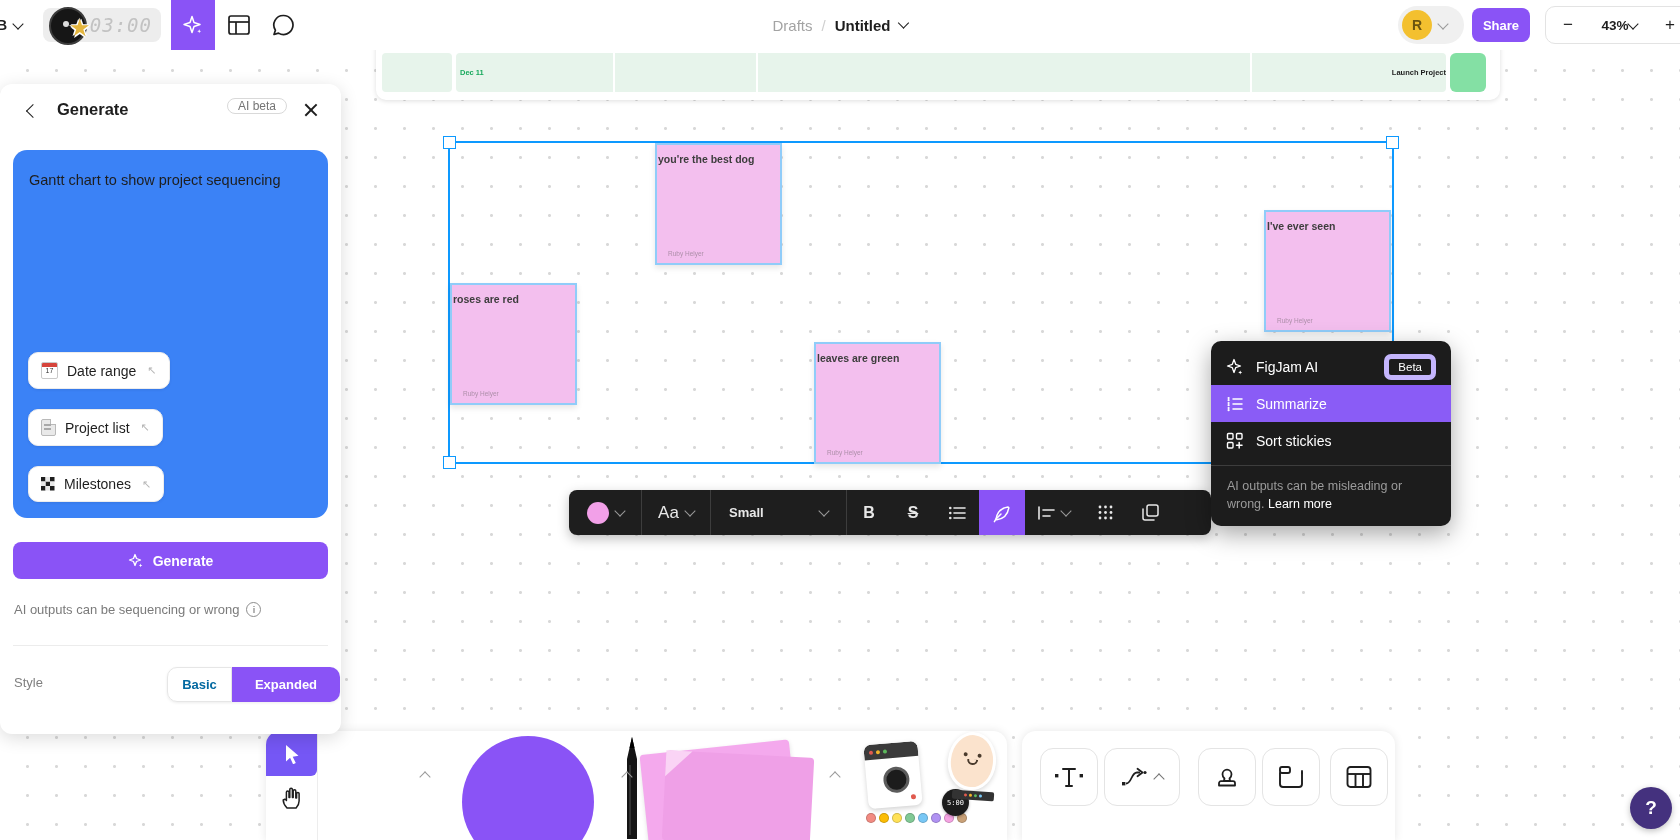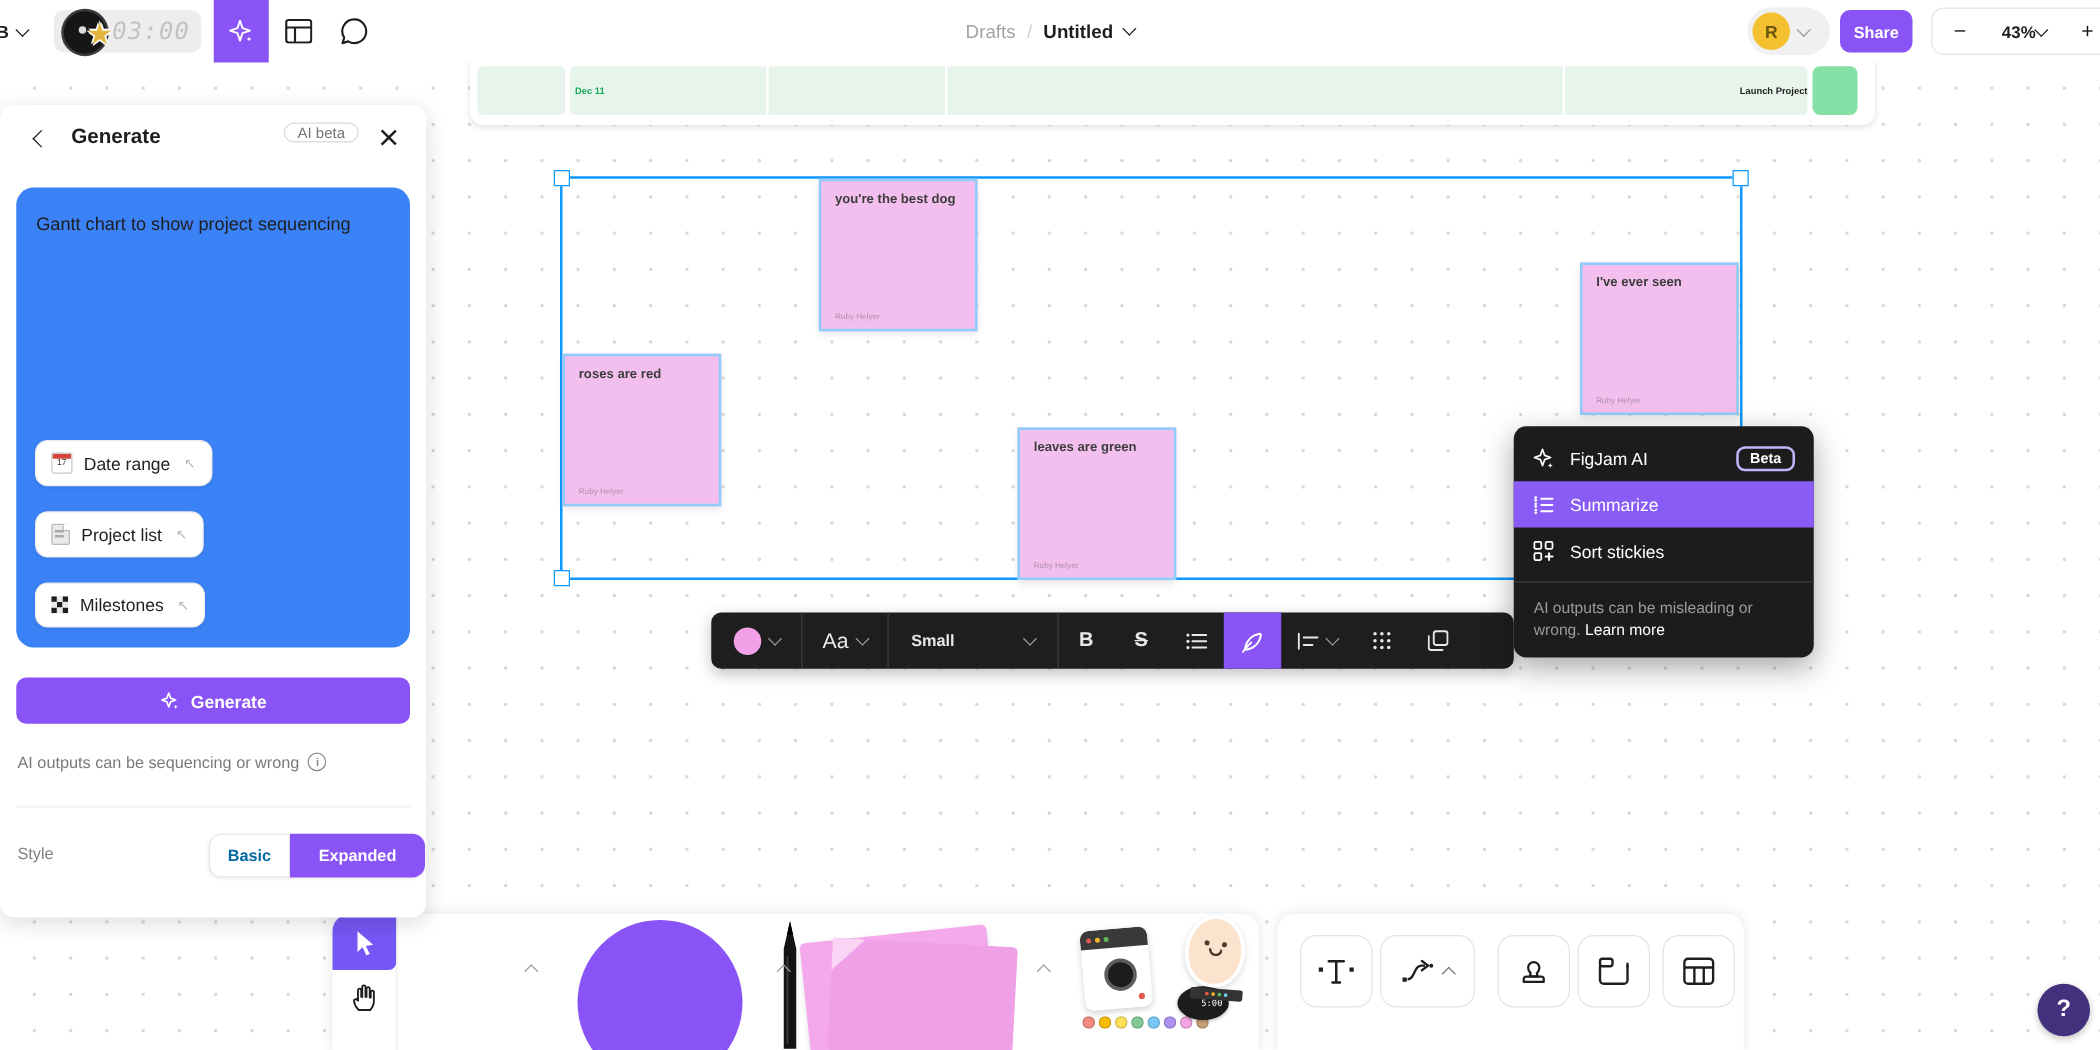"you're the best dog" .sticky .txt { padding: 8px 11px -> 8px 1px }
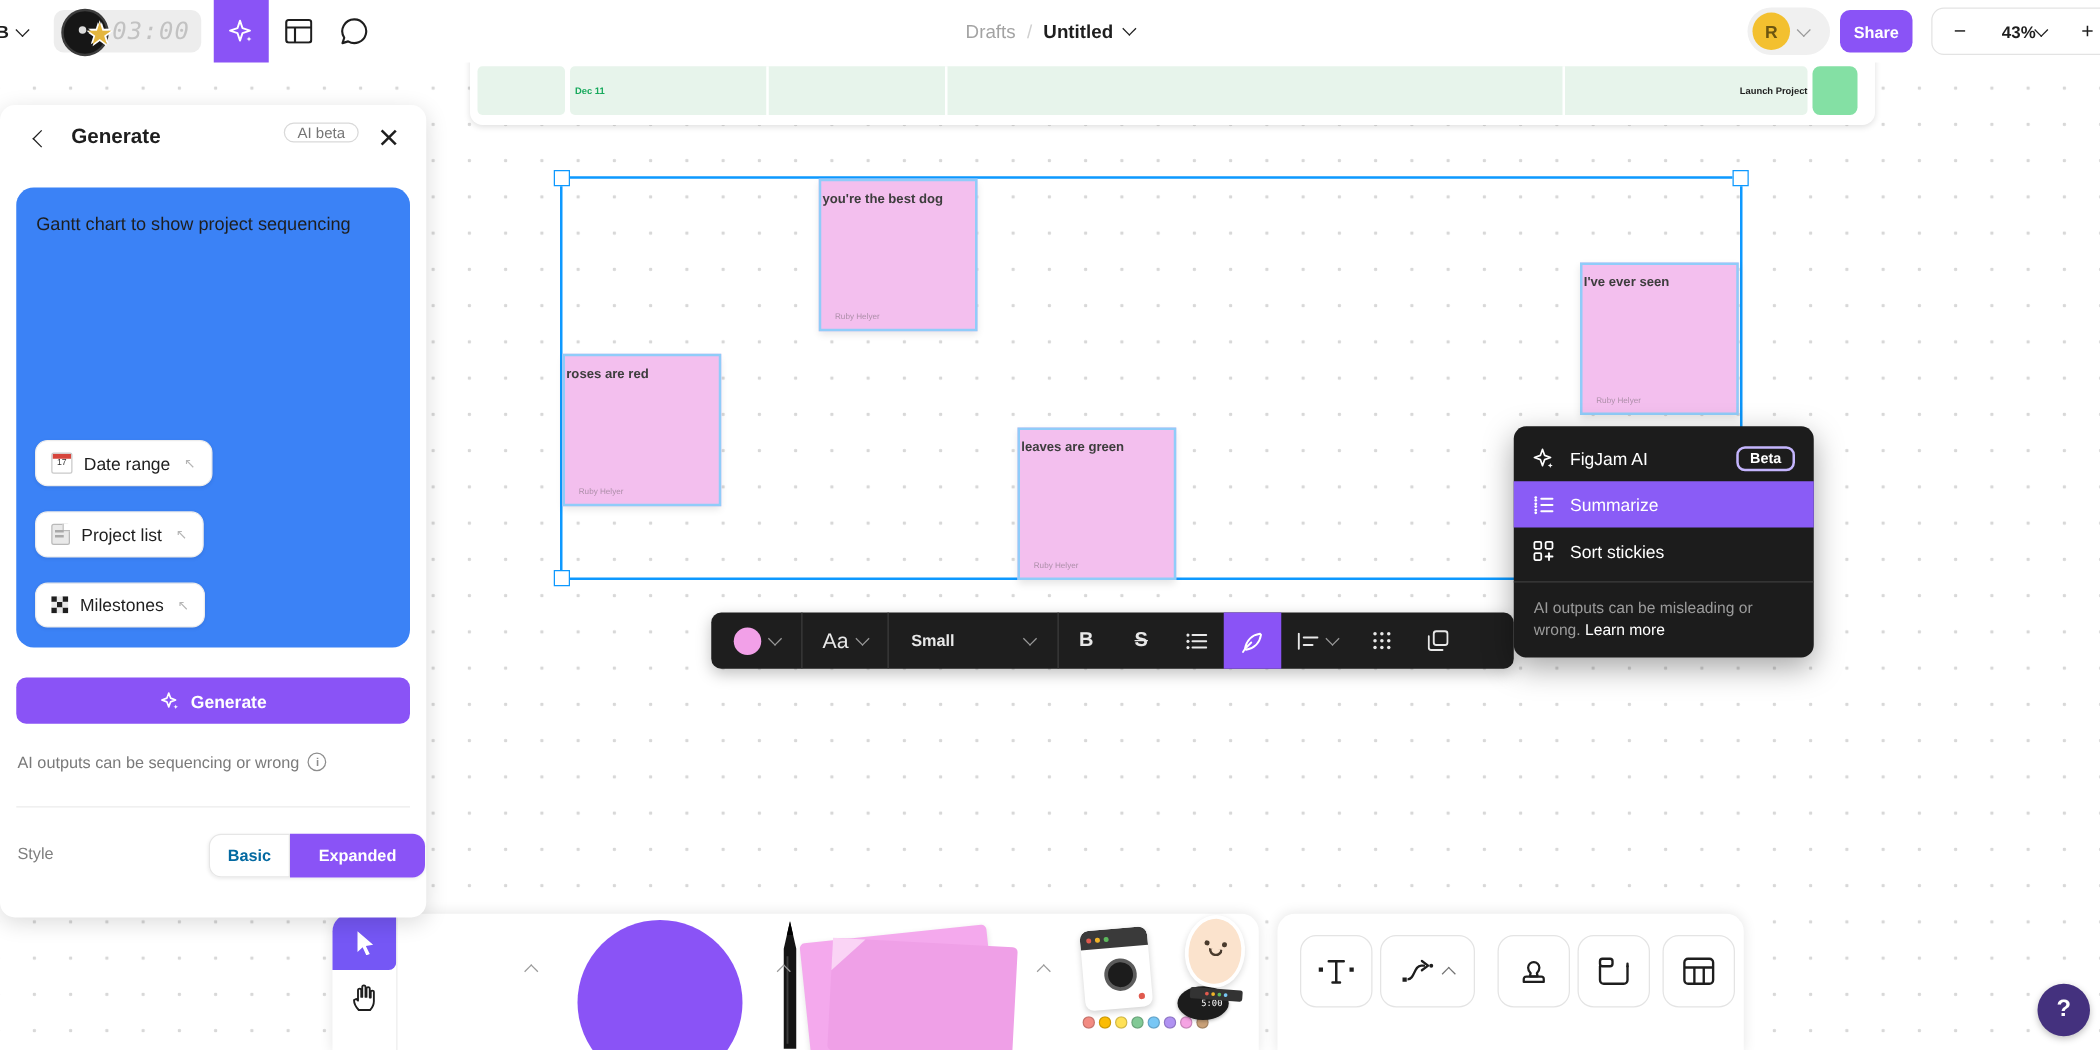"Beta" .beta-badge { border: 2px solid #c4b5fd -> 5px solid #c4b5fd; font-weight: 700 -> 400 }
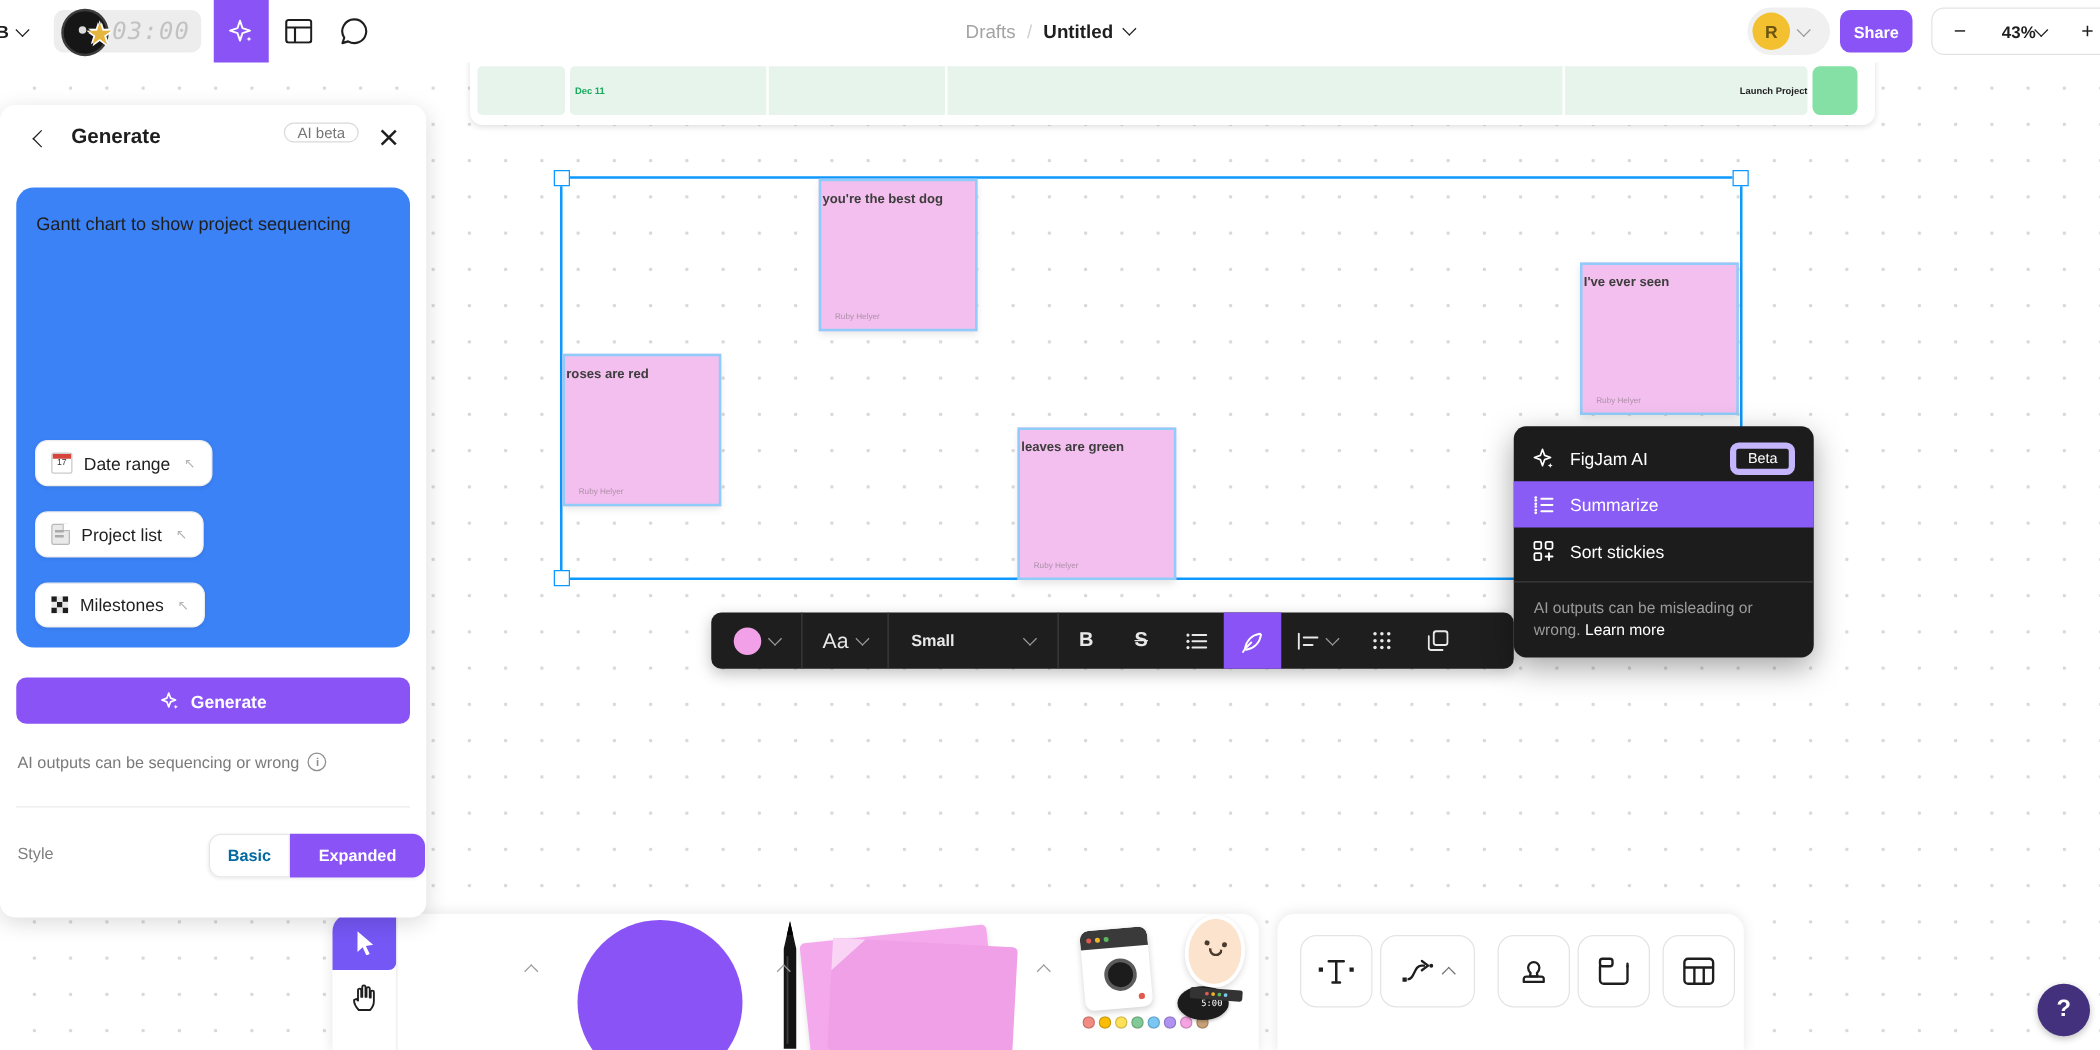"5:00" .timer-chip { padding-left: 14px -> none }
